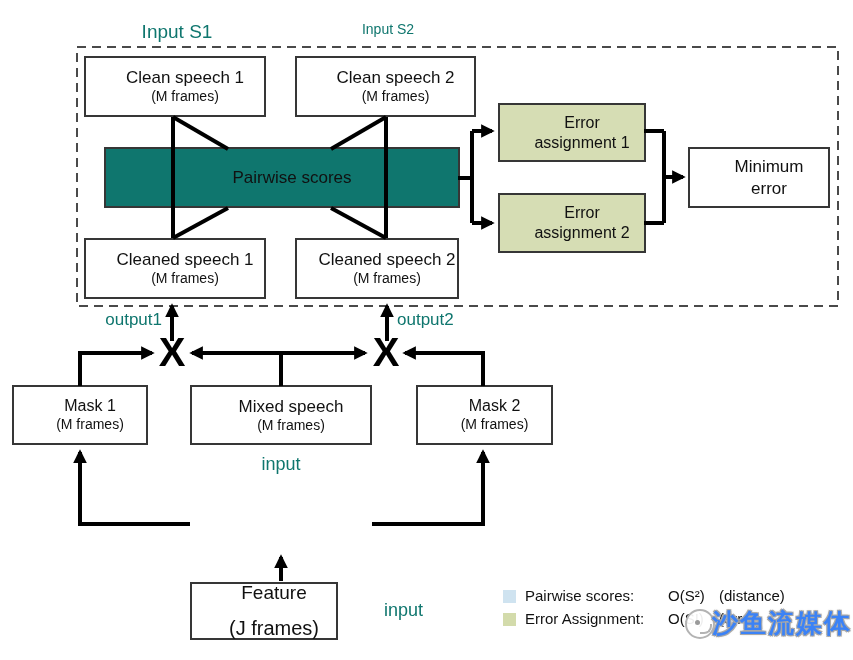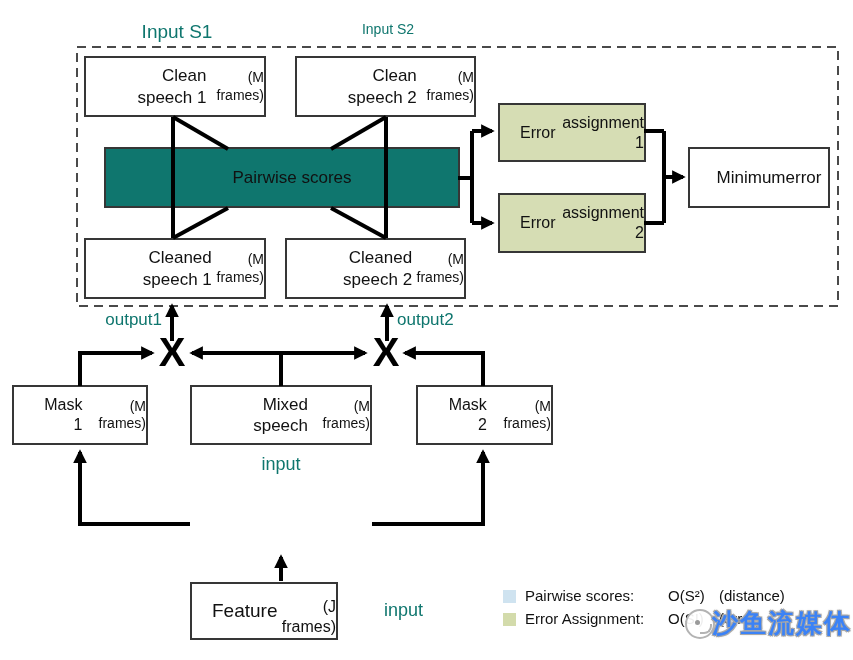"Clean speech 1" .box { flex-direction: row -> column; text-align: right -> left }
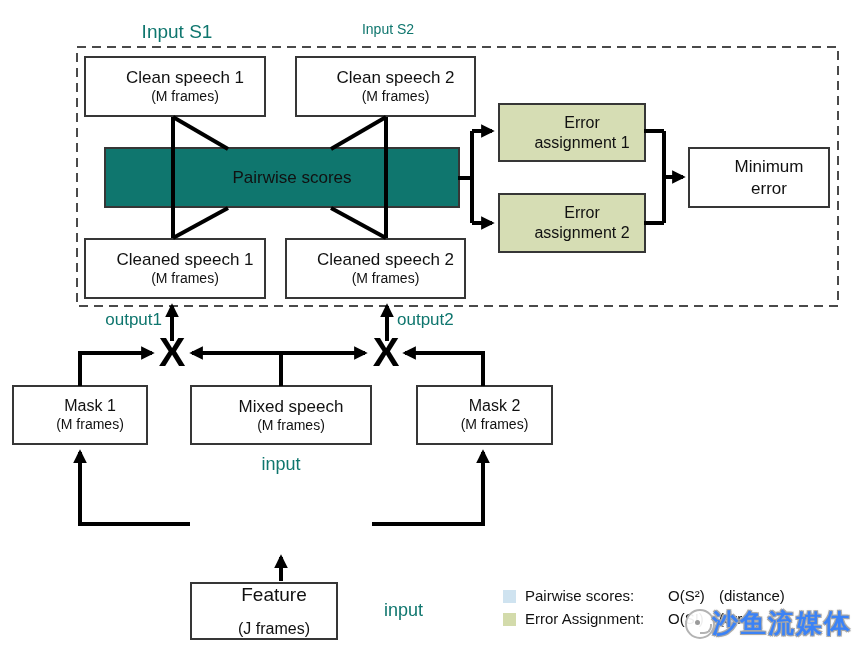"Cleaned speech 2" div.box { left: 285px -> 295px; width: 181px -> 164px }
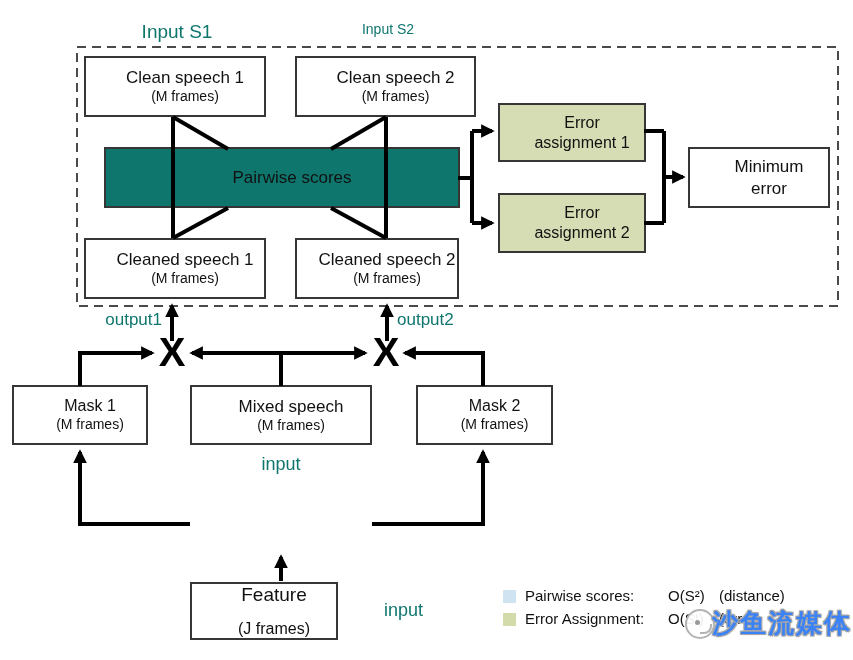"(J frames)" .box.big .s { font-size: 16px -> 20px }
